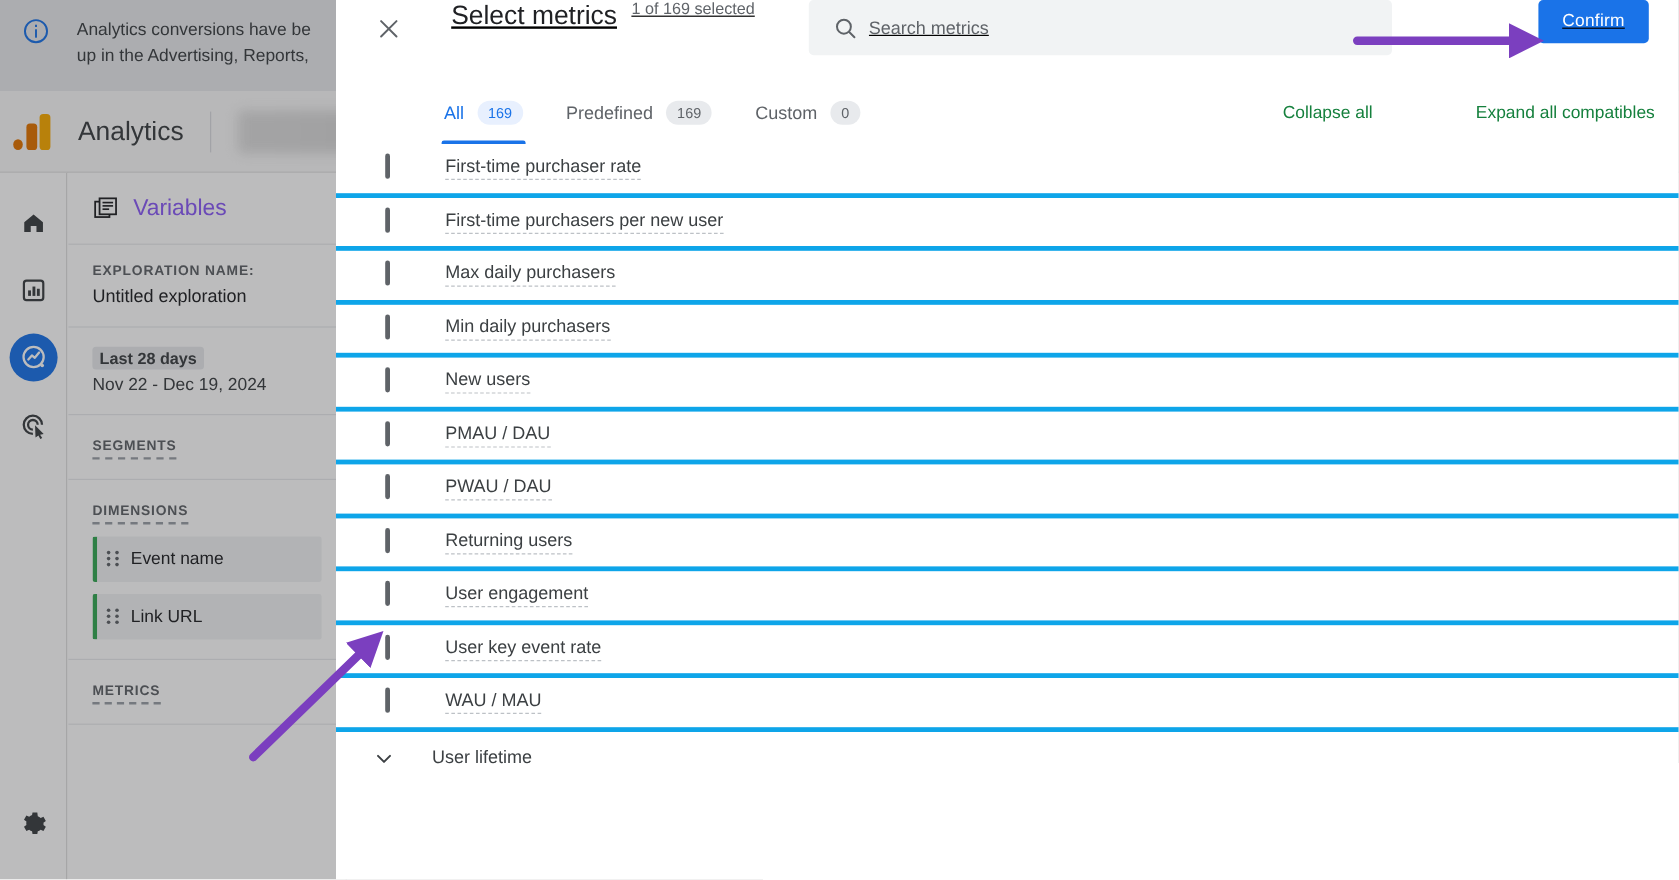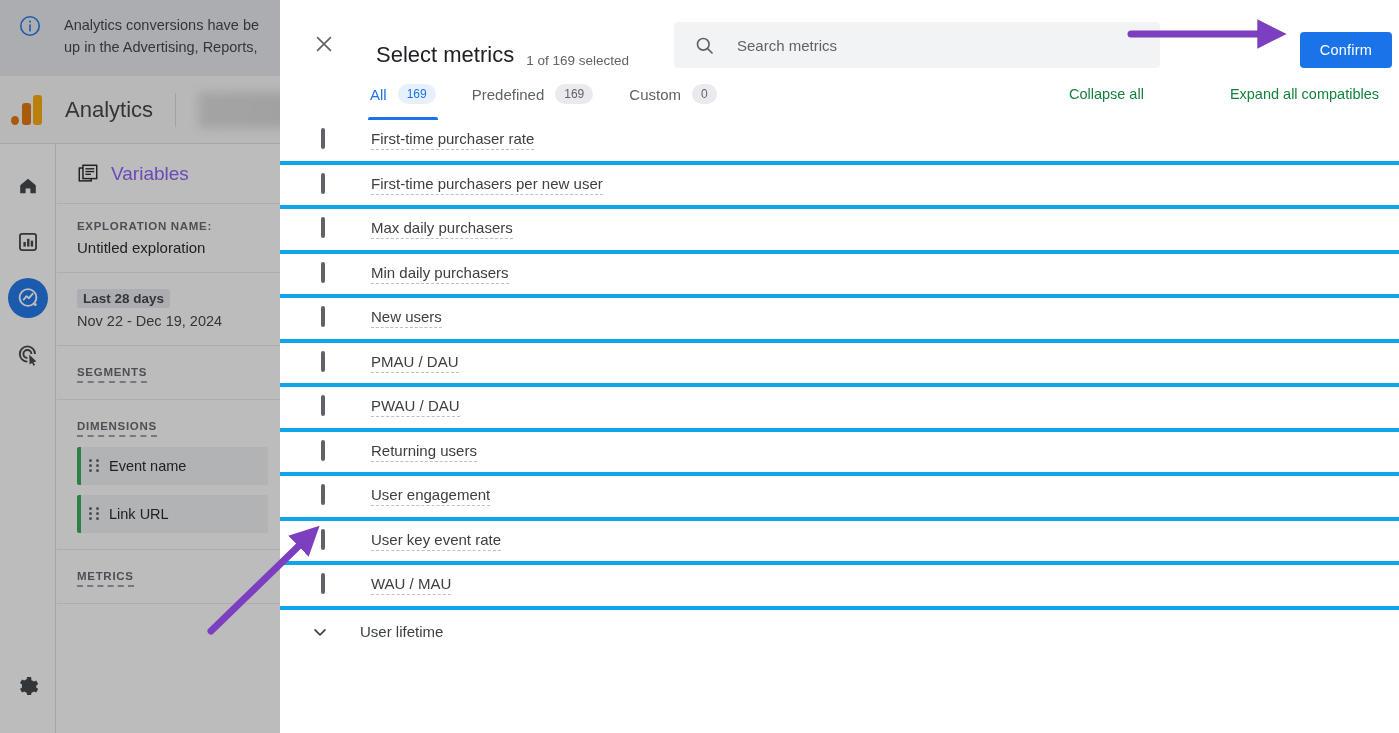"Select metrics" .modal-head { align-items: flex-end -> flex-start; text-decoration: none -> underline }
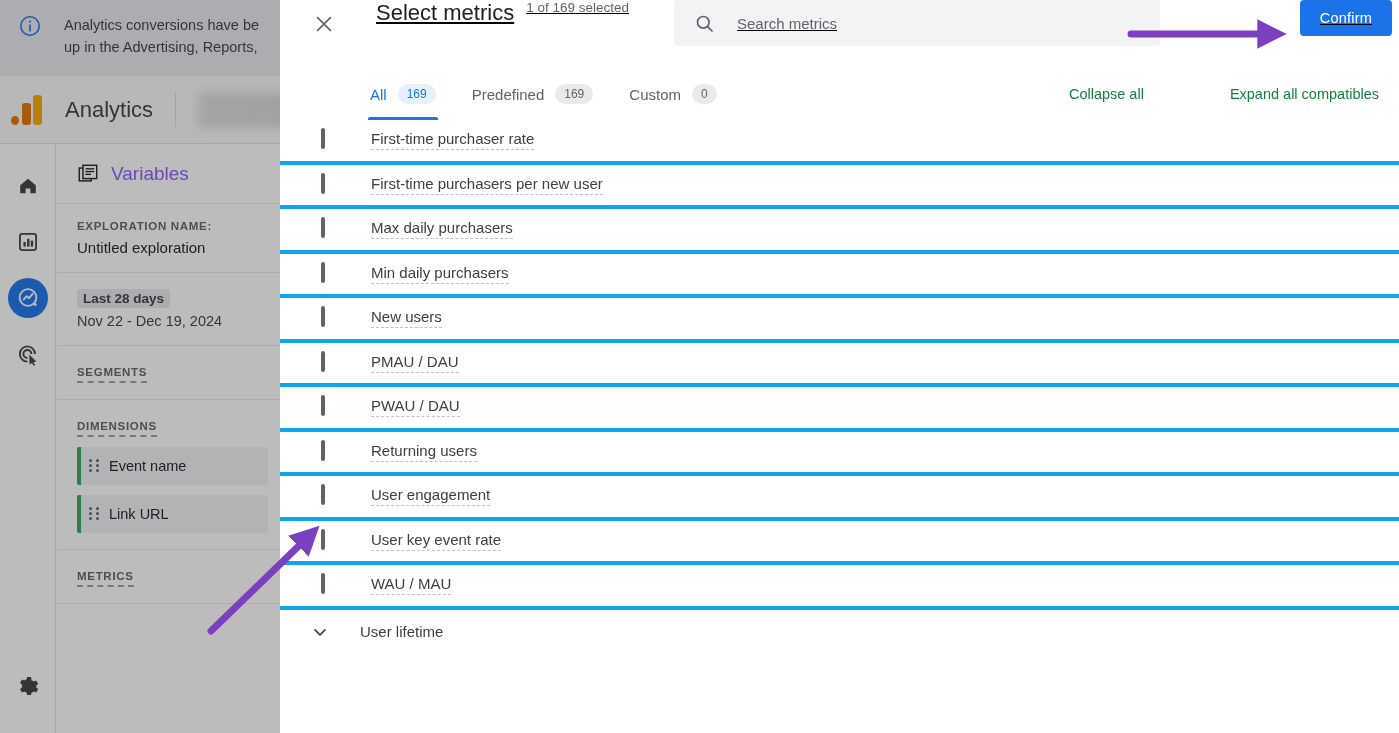"Search metrics" .search-wrap { gap: 22px -> 9px }
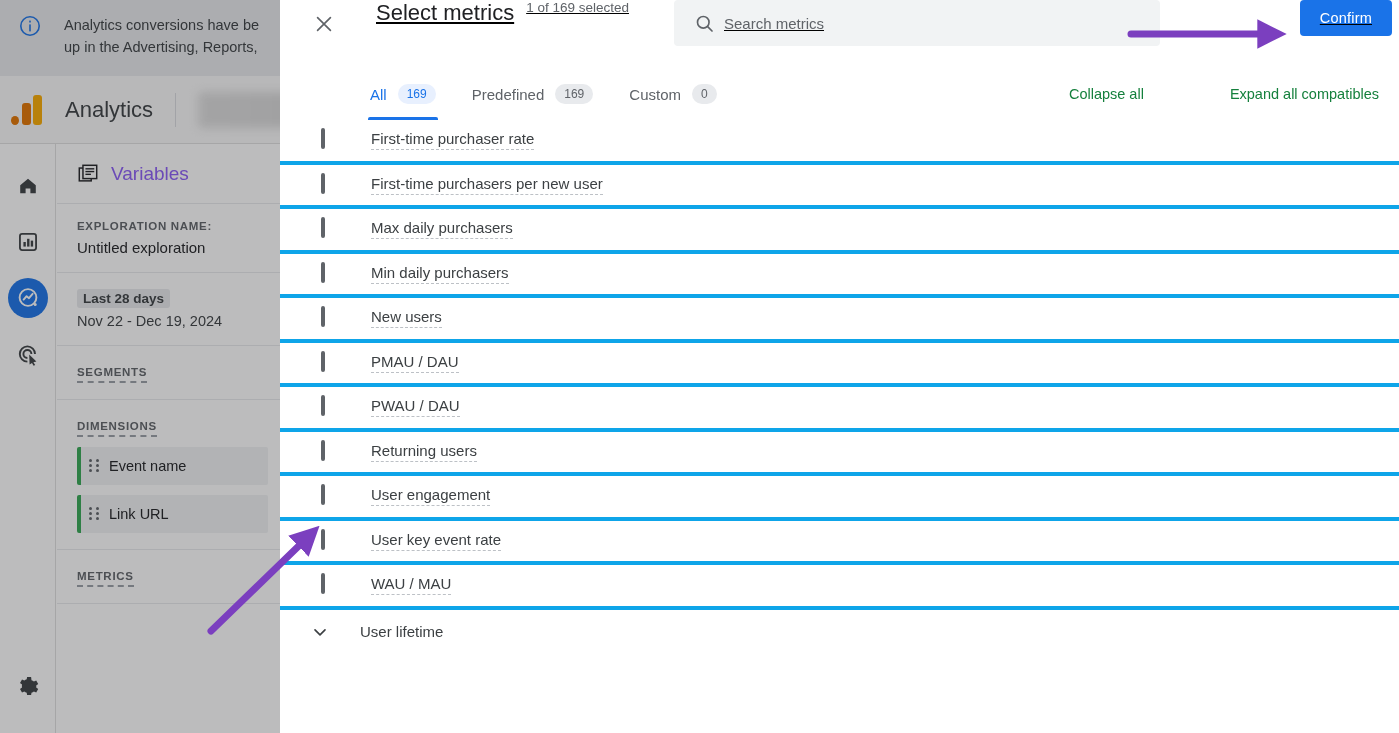"Confirm" .confirm-btn { margin-right: 7px -> 25px }
